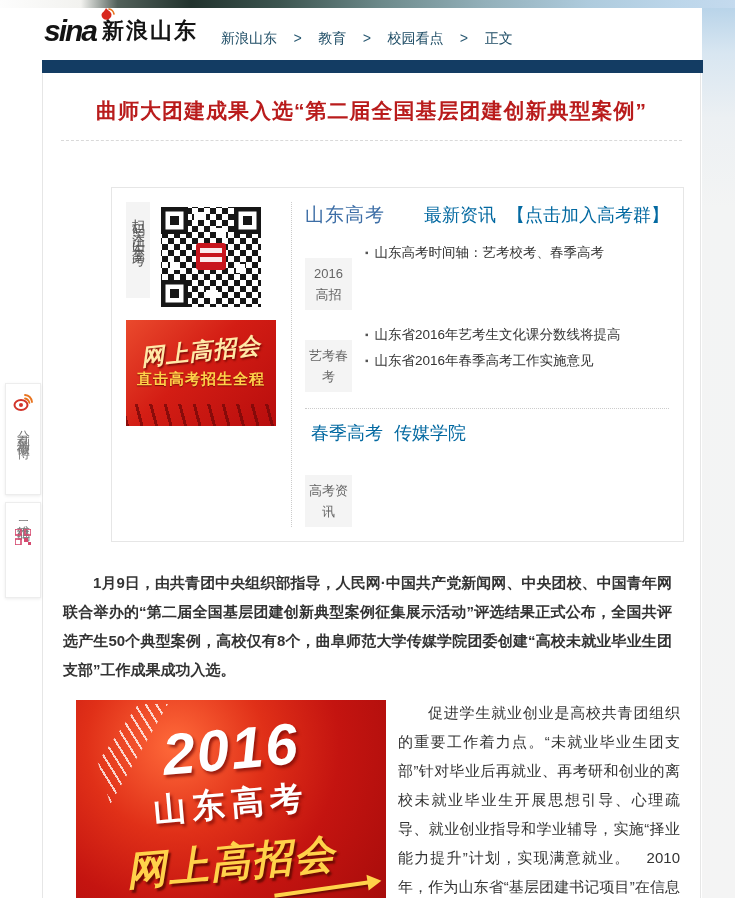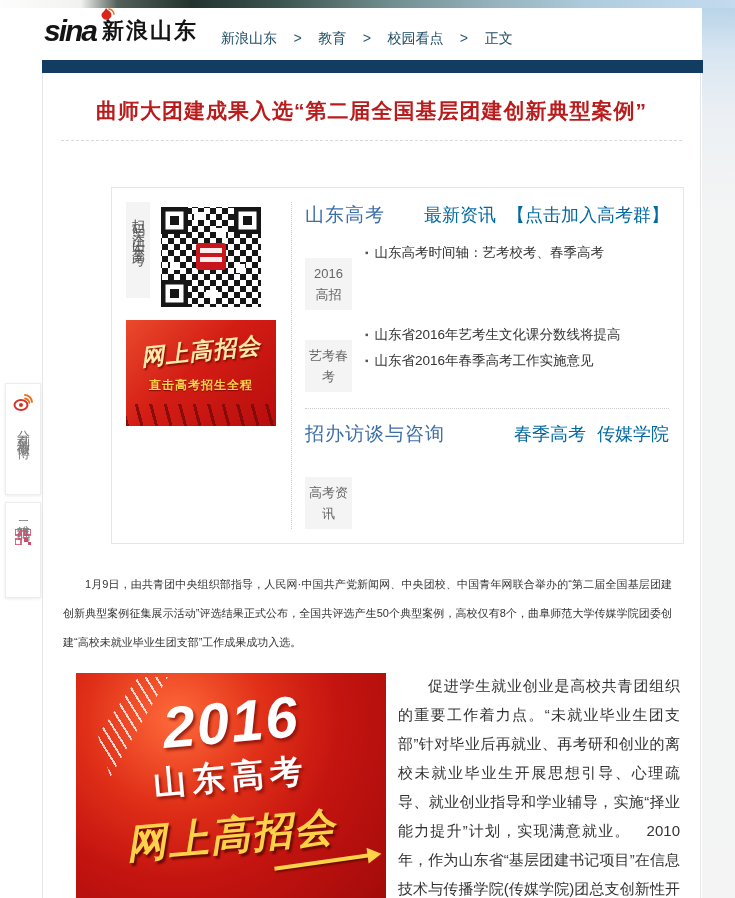"直击高考招生全程" .mini-banner-sub { font-size: 12px -> 15px; margin-top: 10px -> 3px }
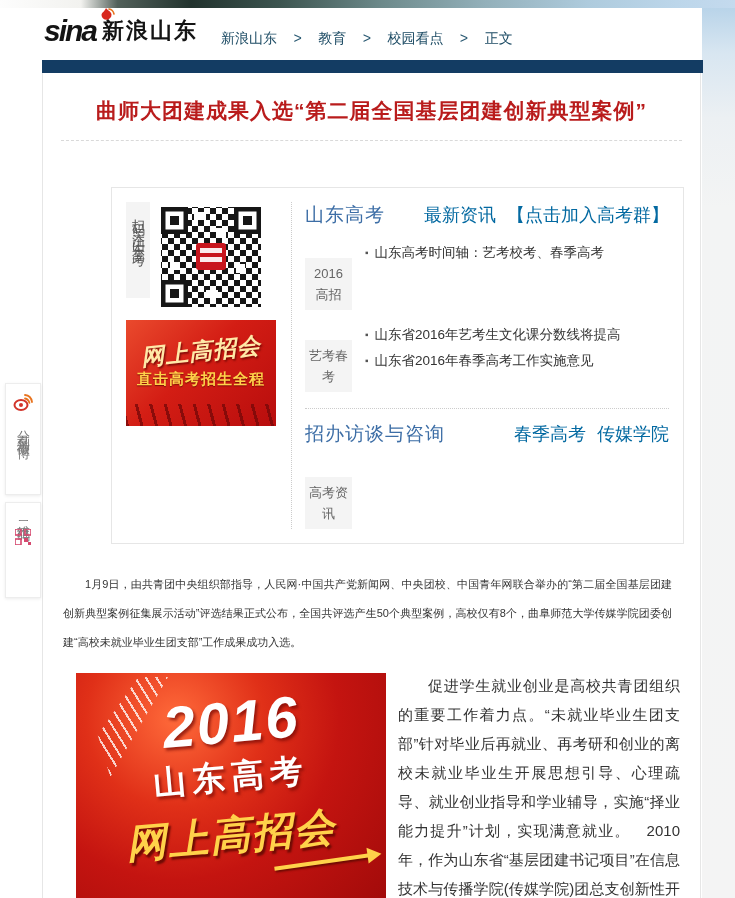"招办访谈与咨询" span.sec-title { html: <span>招办访谈与咨询</span> -> none }
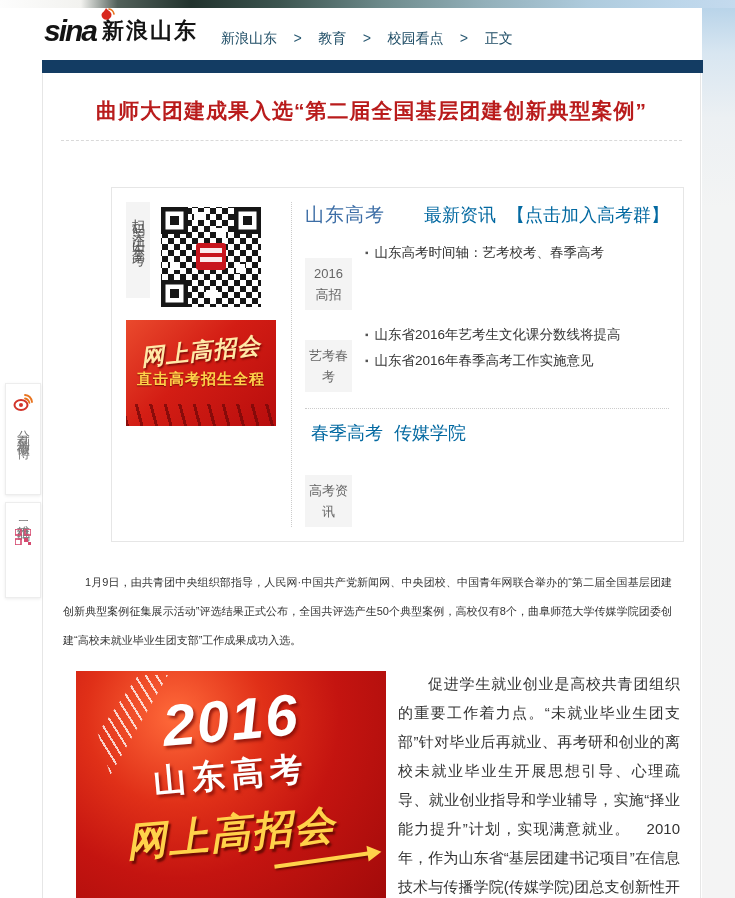"1月9日，由共青团中央组织部指导，人民网·中国共产党新闻网、中央团校、中国青年网" .para { font-size: 11px -> 15px; font-weight: none -> bold }
